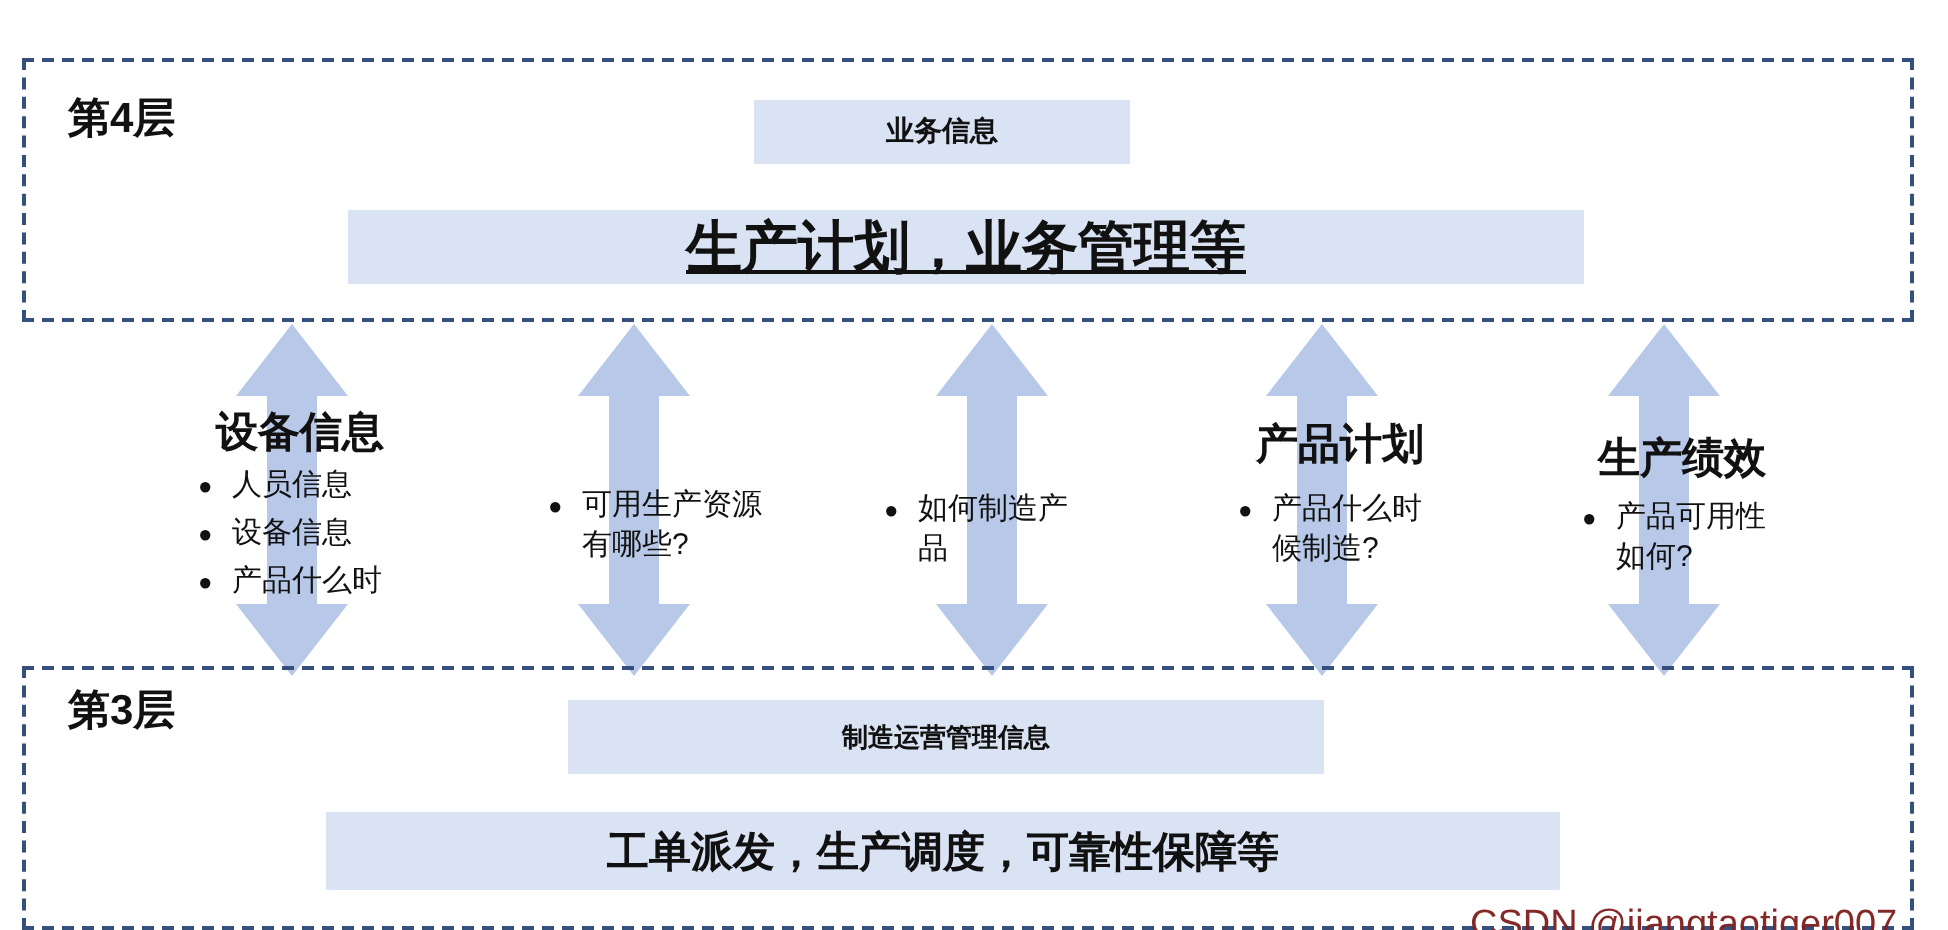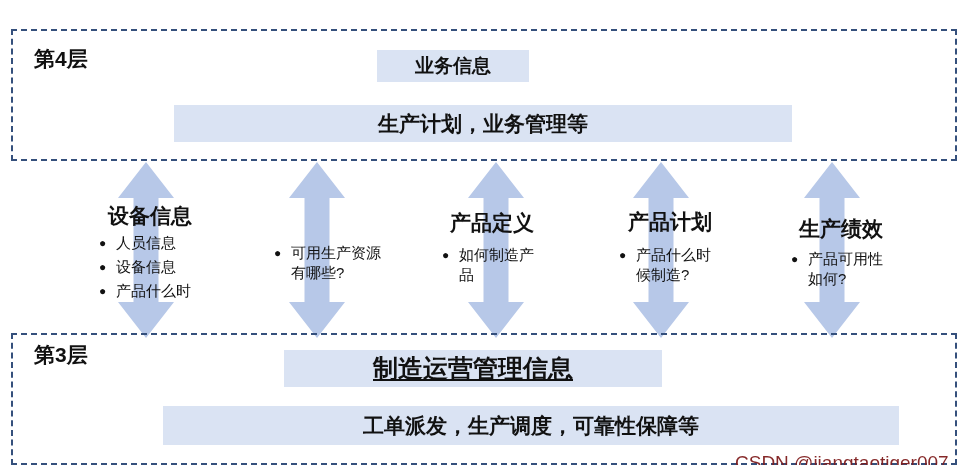"业务信息" .box-yewu { font-size: 19px -> 14px; width: 152px -> 188px }
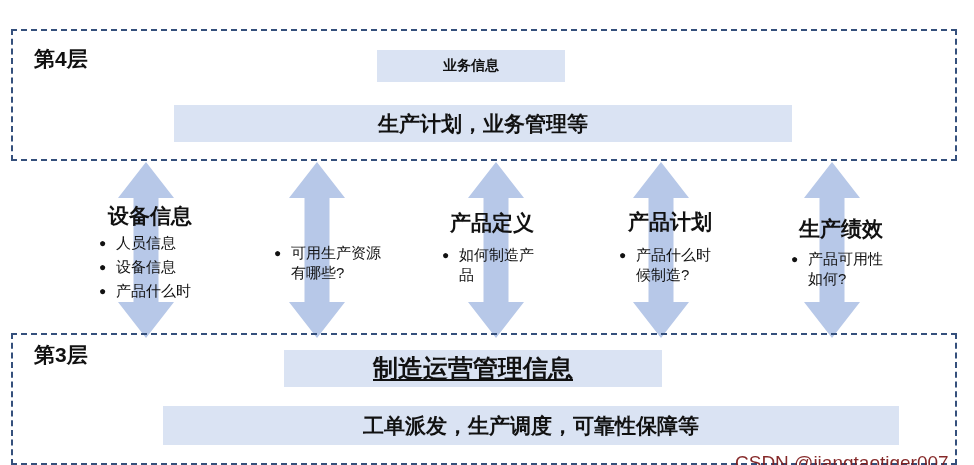"生产计划，业务管理等" .box-plan { font-size: 21px -> 28px; text-decoration: none -> underline }
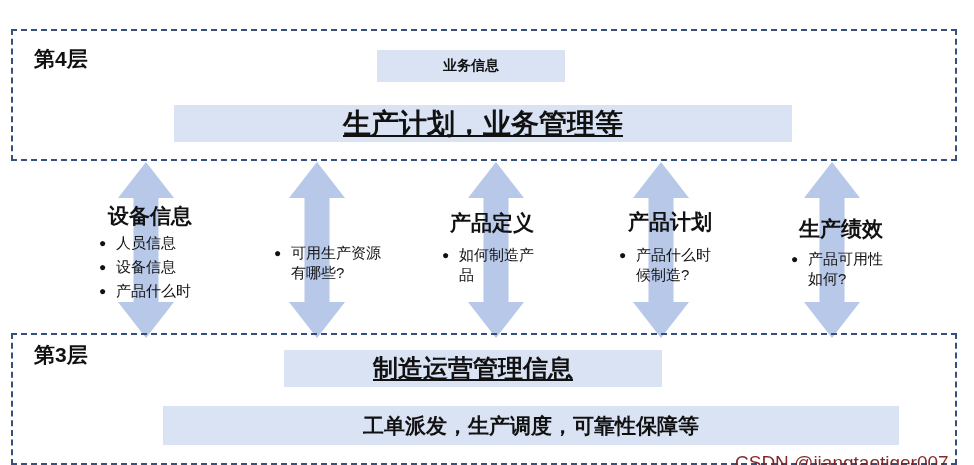"产品定义" div.col-title { html: <div>产品定义</div> -> none }
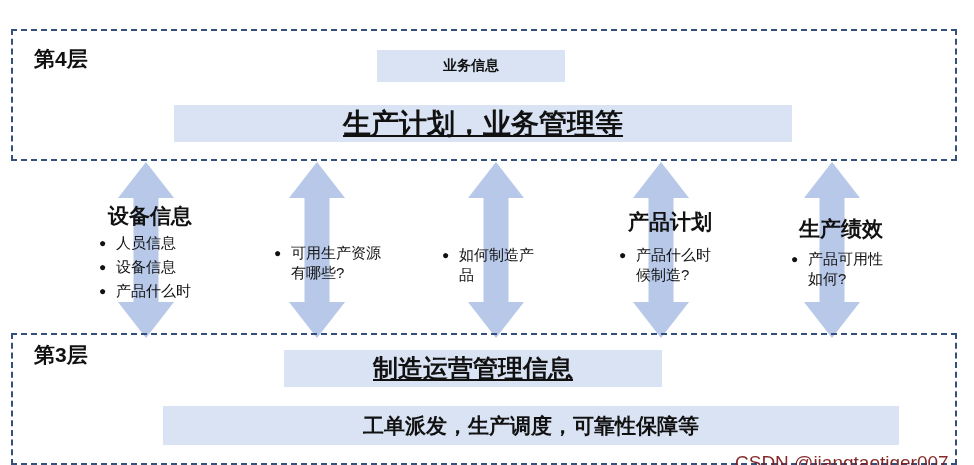"制造运营管理信息" .box-mom { font-size: 25px -> 13px; text-decoration: underline -> none }
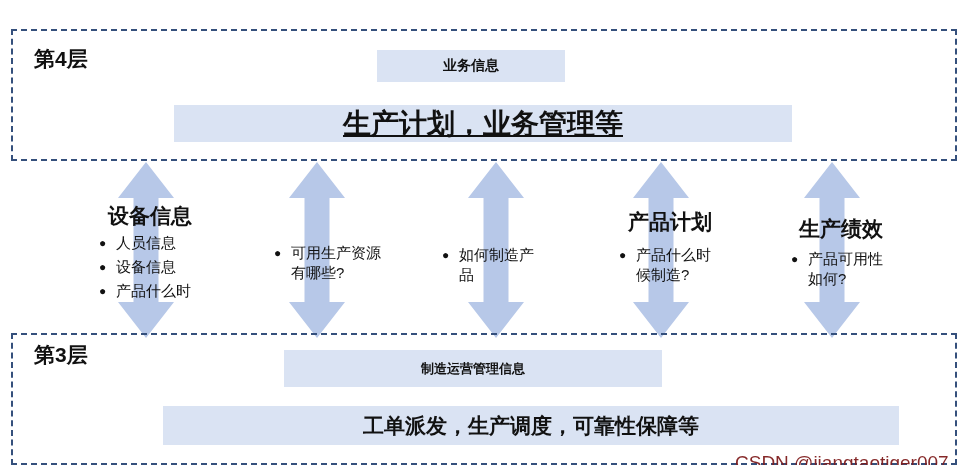"工单派发，生产调度，可靠性保障等" .box-dispatch { width: 736px -> 617px }
